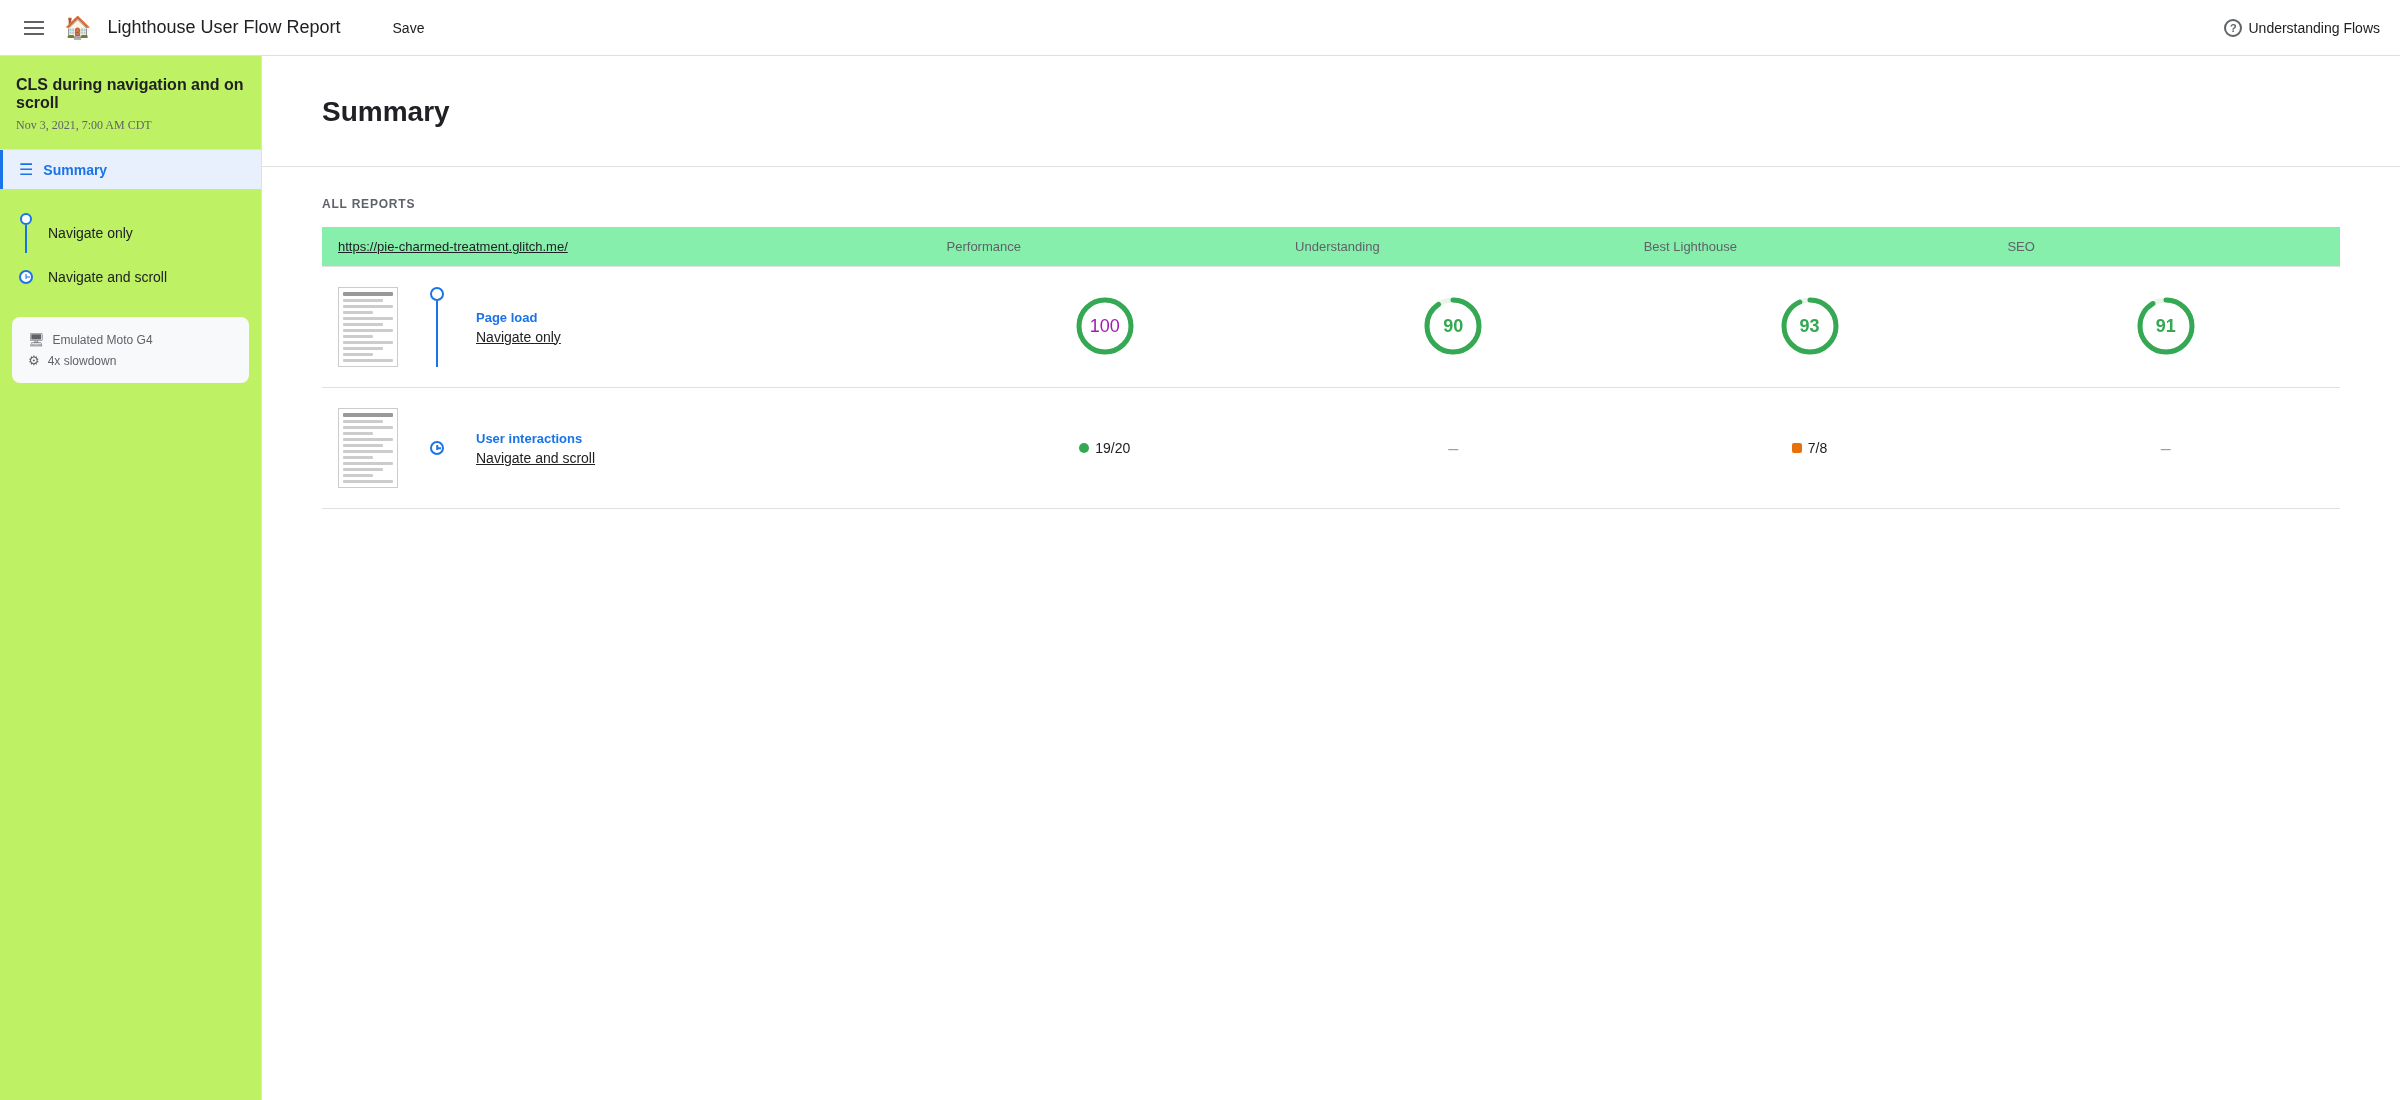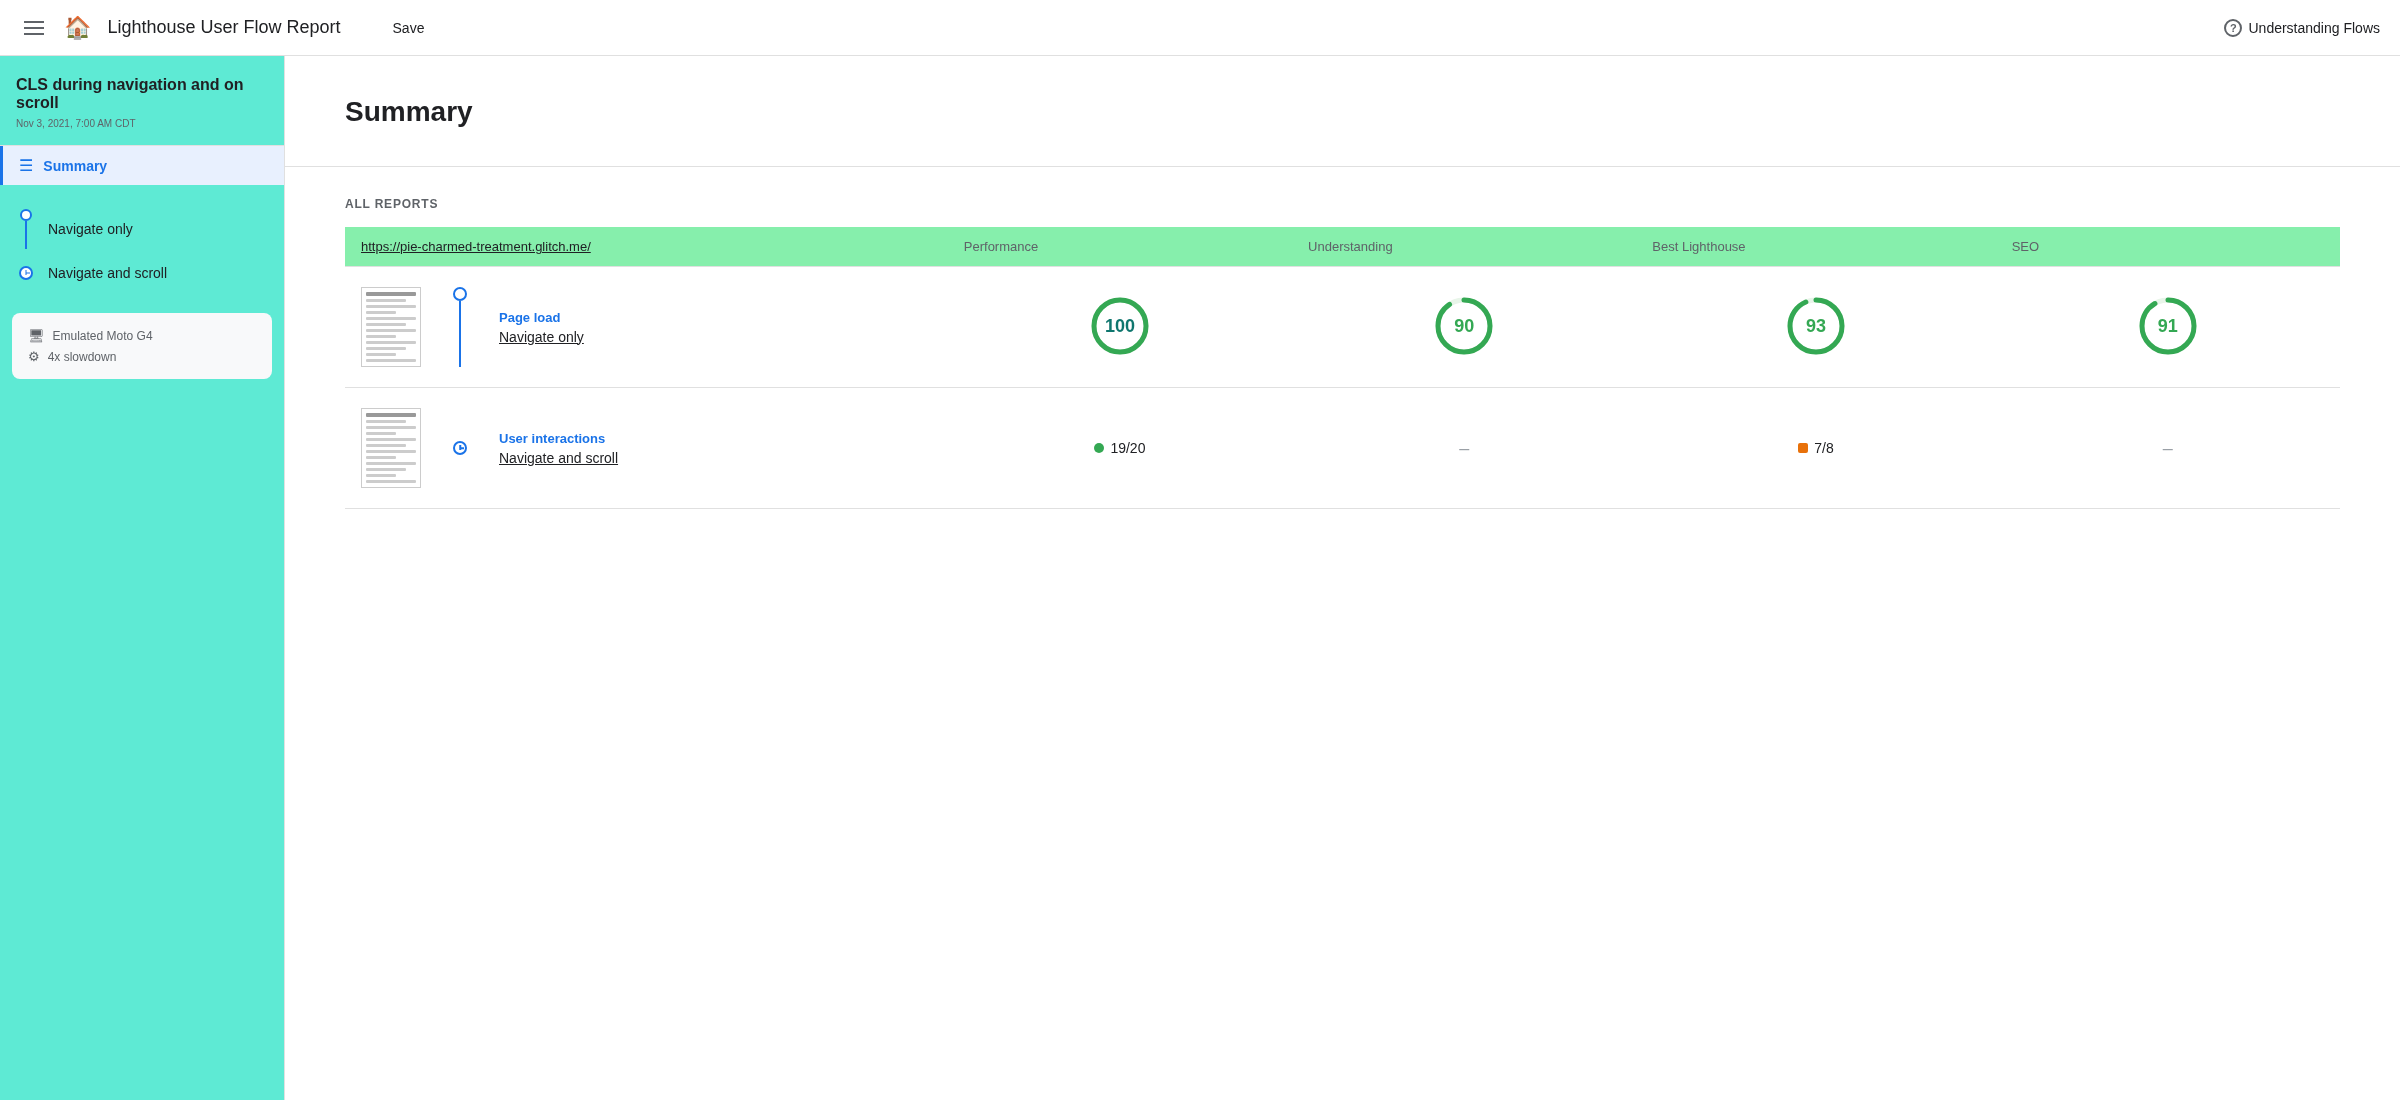"CLS during navigation and on" .sidebar { background: #5eead4 -> #bef264; width: 285px -> 262px }
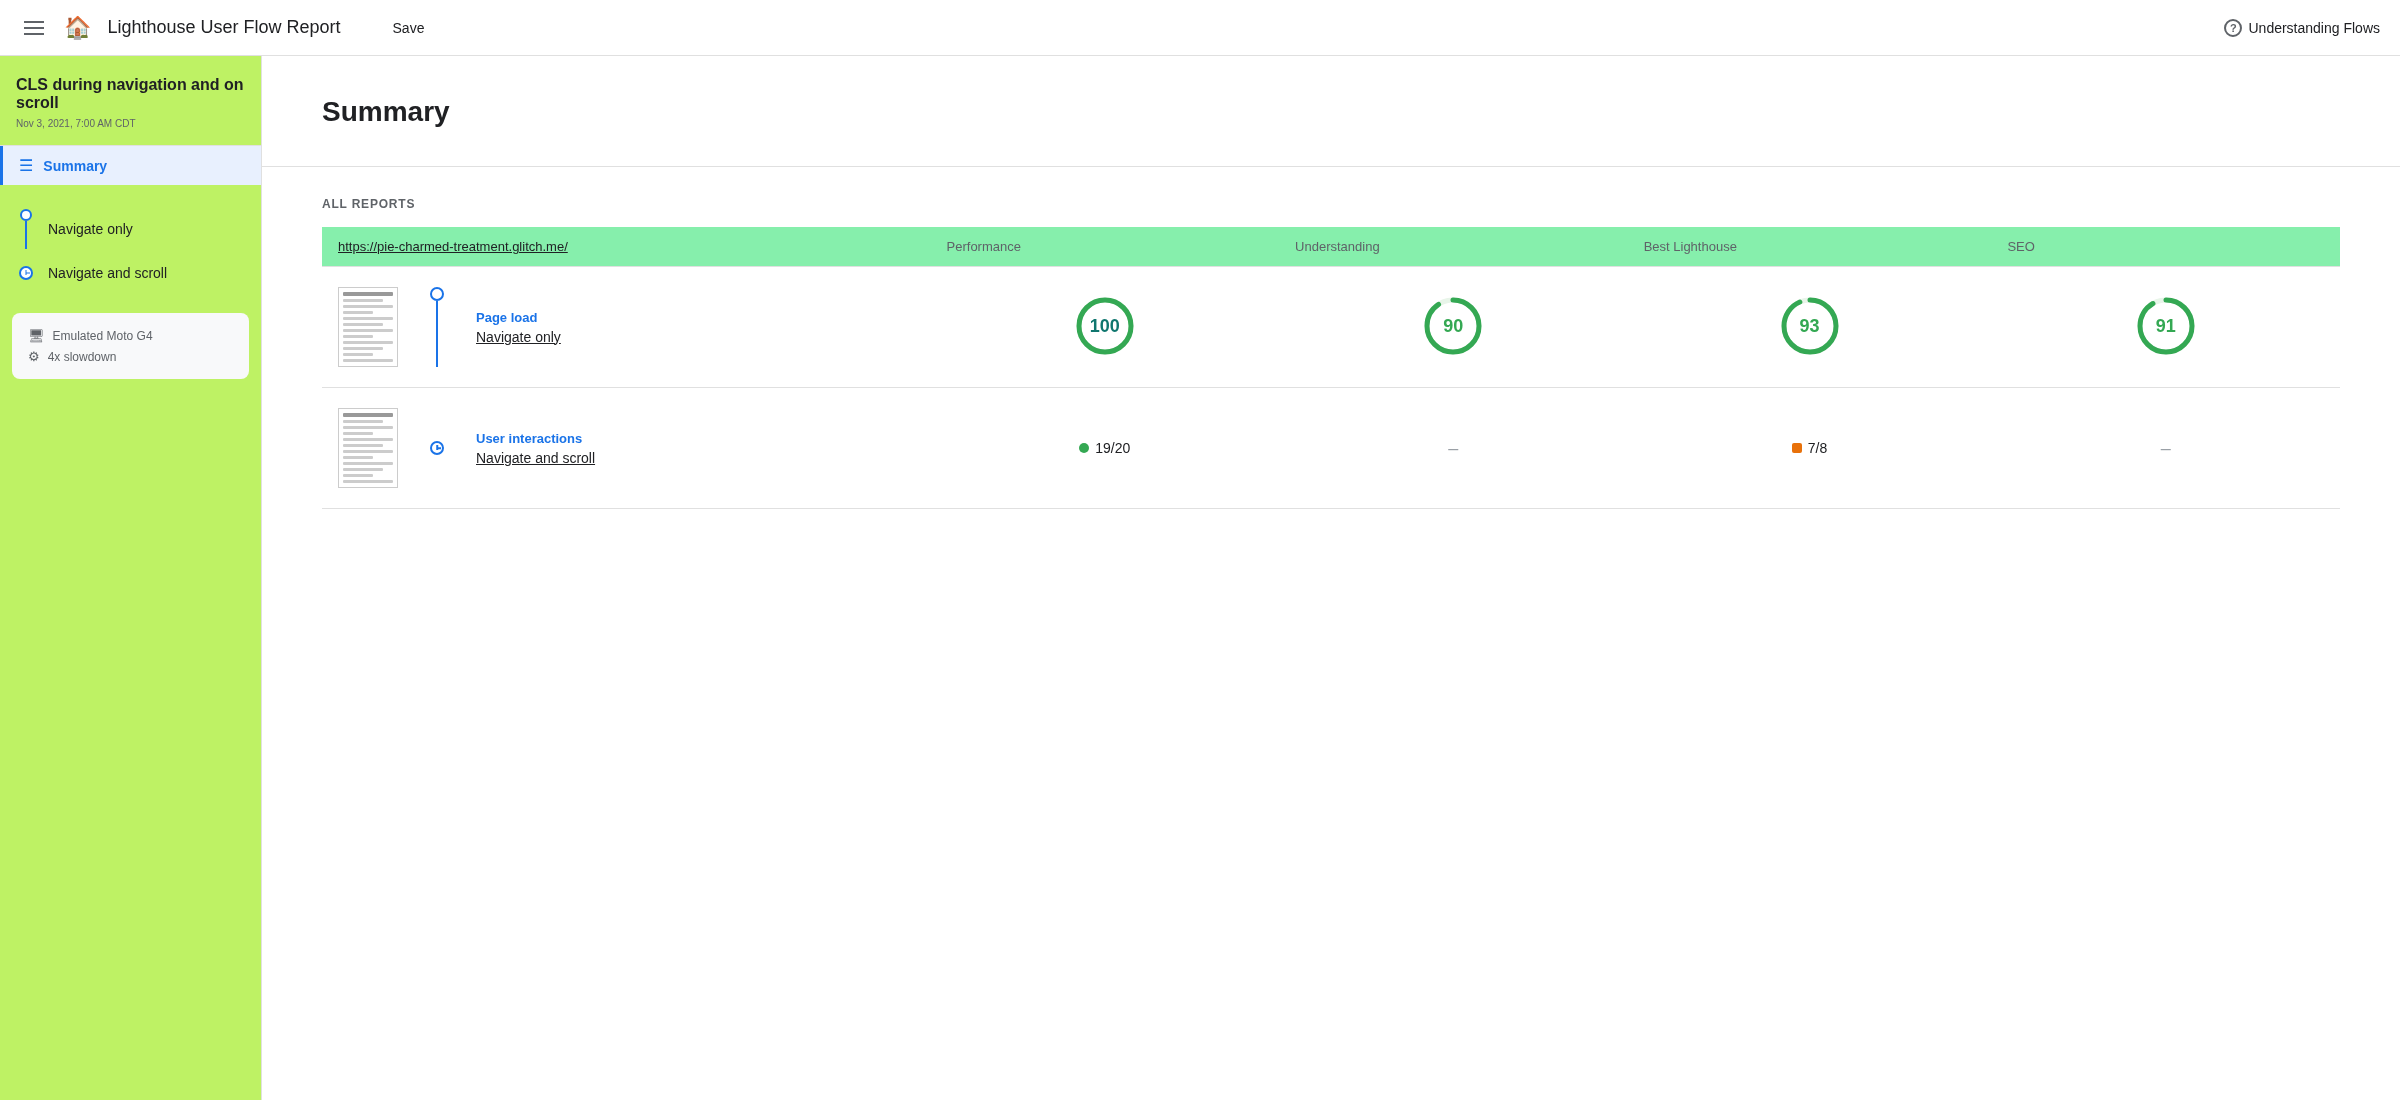"Nov 3, 2021, 7:00 AM" .project-date { font-family: none -> Liberation Serif, serif; font-size: 10px -> 12px }
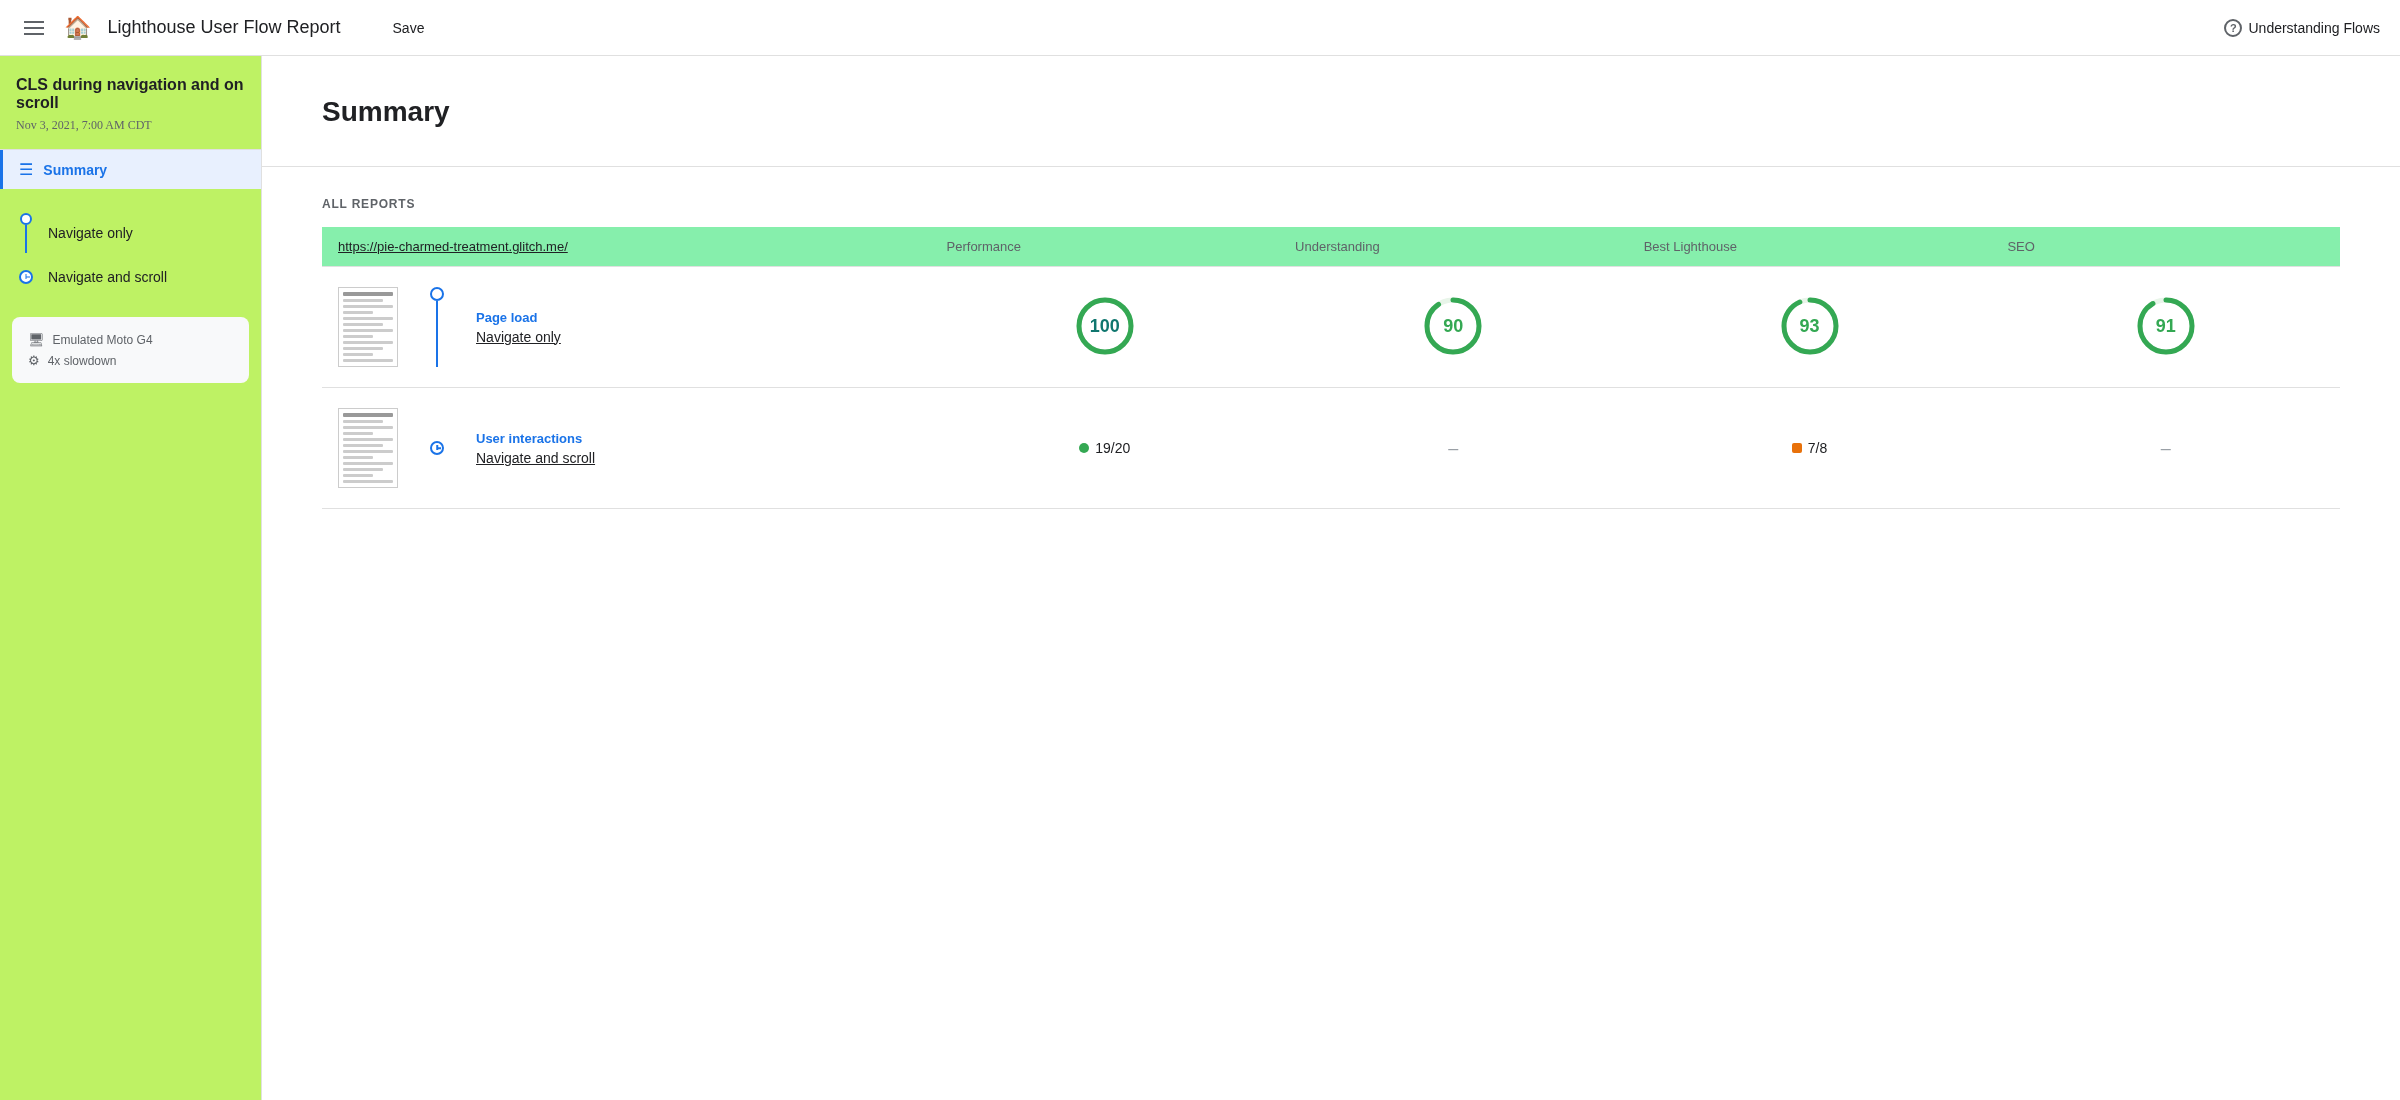"100" div.score-text { color: #0f766e -> #a21caf; font-weight: 700 -> 400 }
